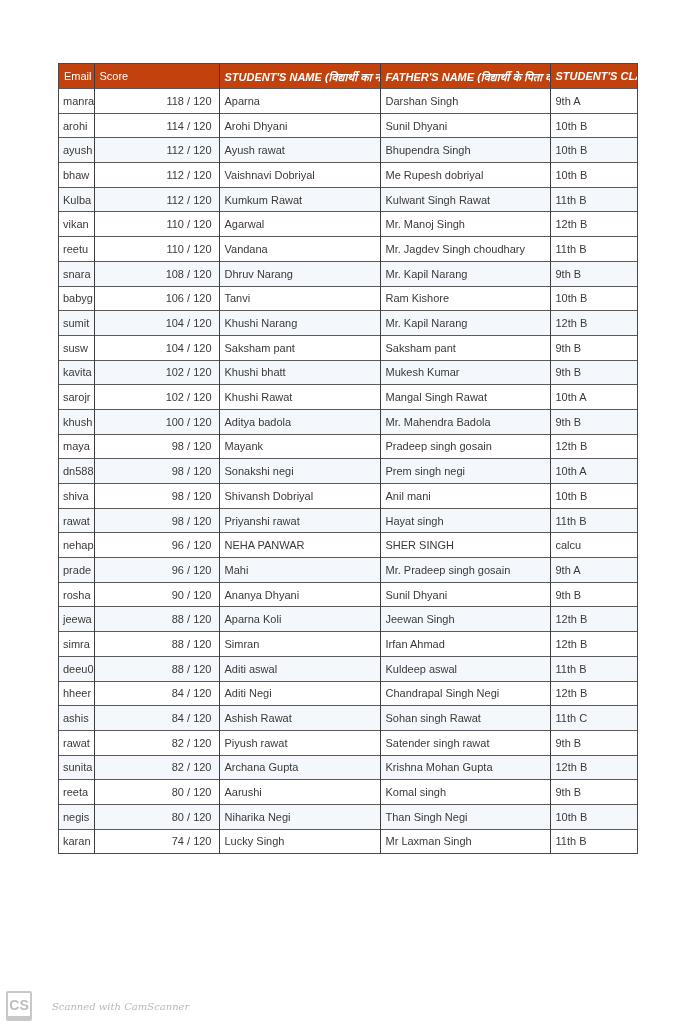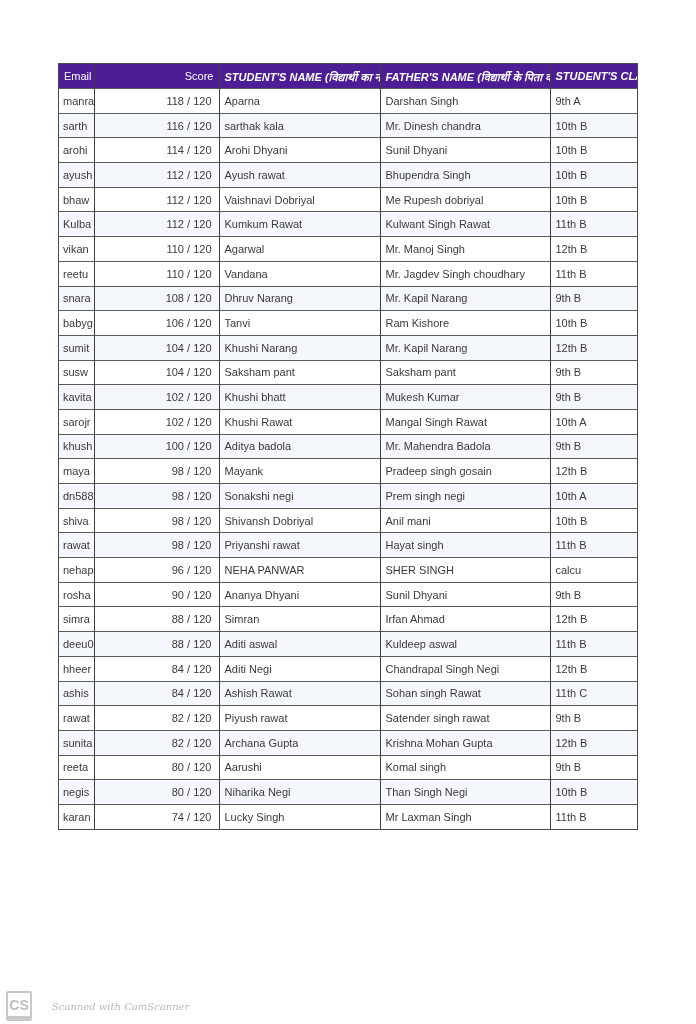"Email" th { background: #4c1d95 -> #c2410c; text-align: right -> left }
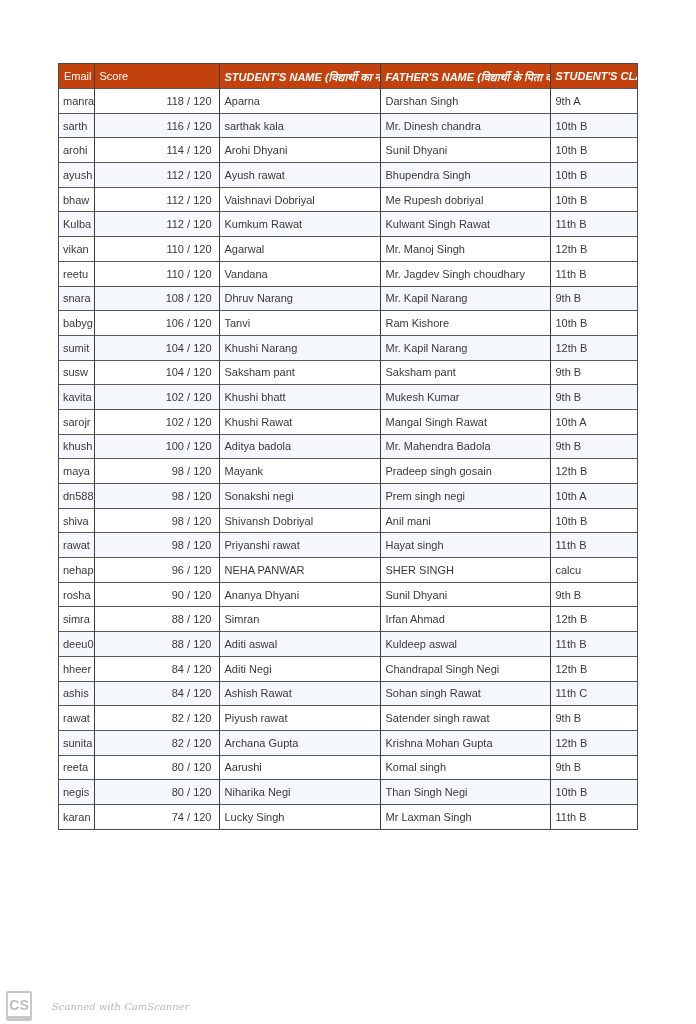"sarth" tr.alt { html: <tr> <td>sarth</td> <td>116 / 120</td> <td>sarthak kala</td> <td>Mr. Dinesh chandra</td> <td>10th B</td> </tr> -> none }
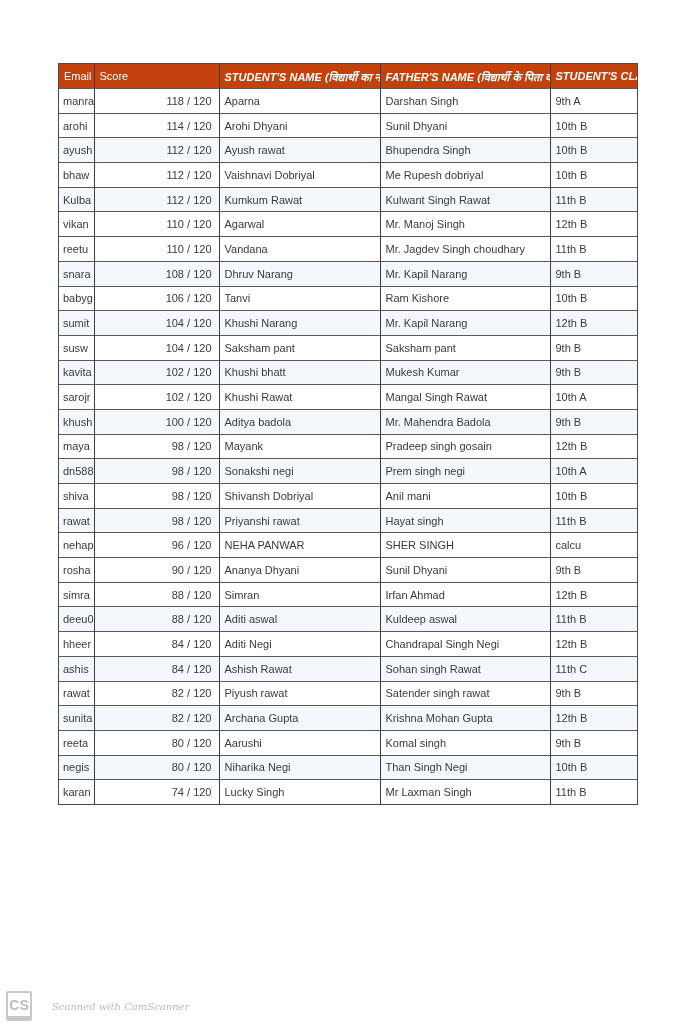"prade" tr.alt { html: none -> <tr> <td>prade</td> <td>96 / 120</td> <td>Mahi</td> <td>Mr. Pradeep singh gosain</td> <td>9th A</td> </tr> }
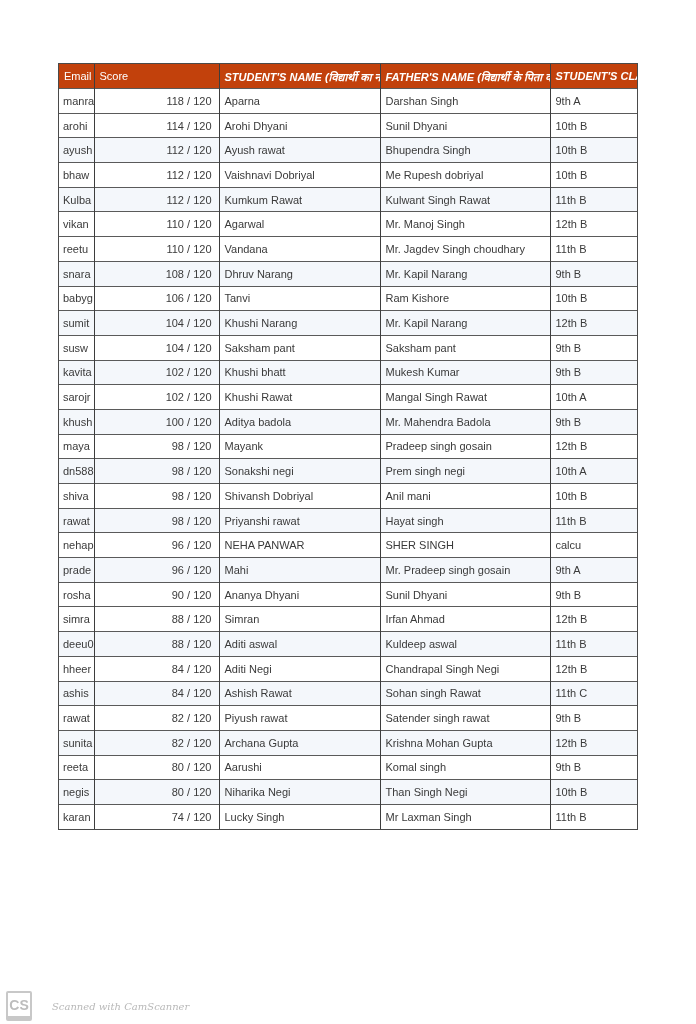"jeewa" tr.alt { html: none -> <tr> <td>jeewa</td> <td>88 / 120</td> <td>Aparna Koli</td> <td>Jeewan Singh</td> <td>12th B</td> </tr> }
